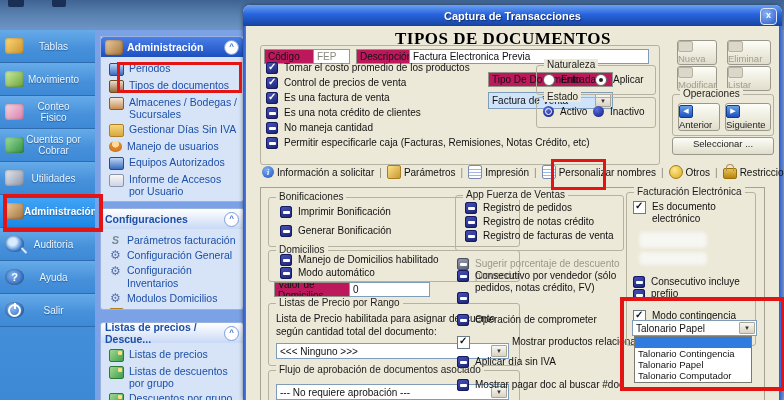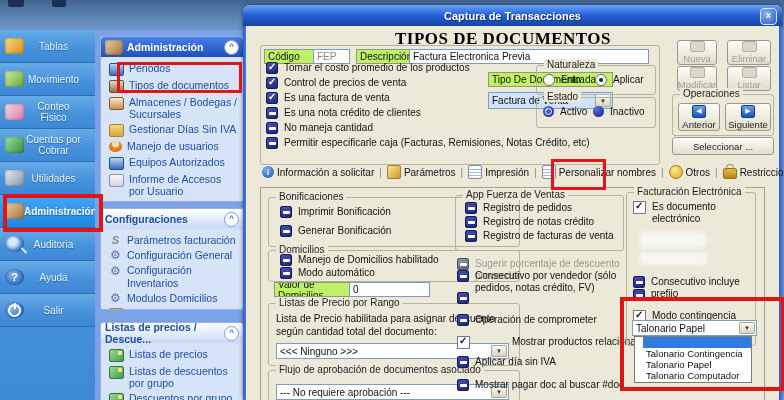"Código" .slabel { background: #bef264 -> #be185d }
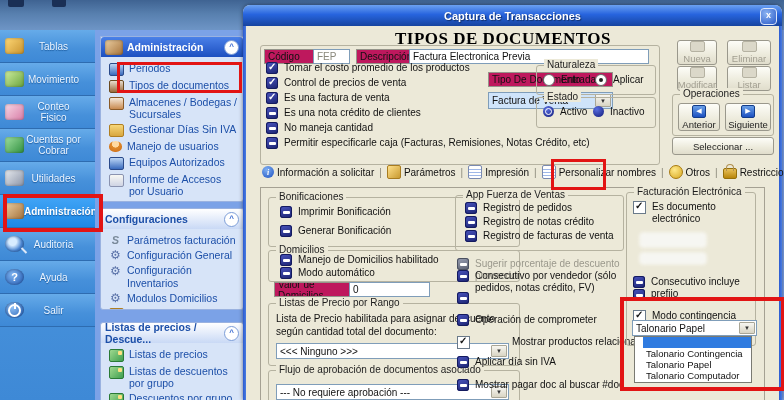"Nueva" .btn { align-items: center -> flex-start }
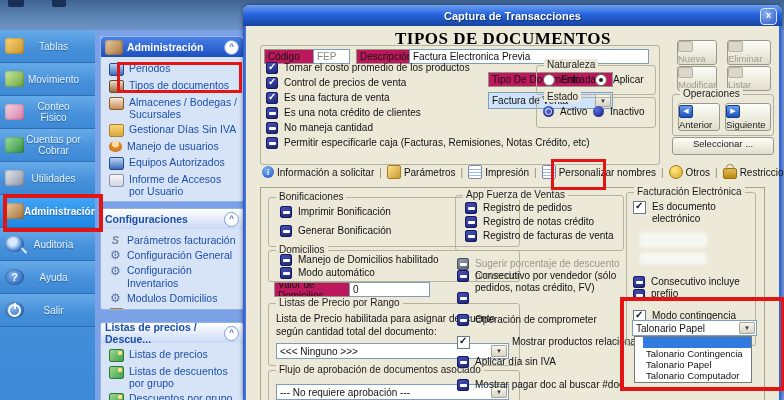"Talonario Contingencia" .lrow { margin-left: 8px -> none }
